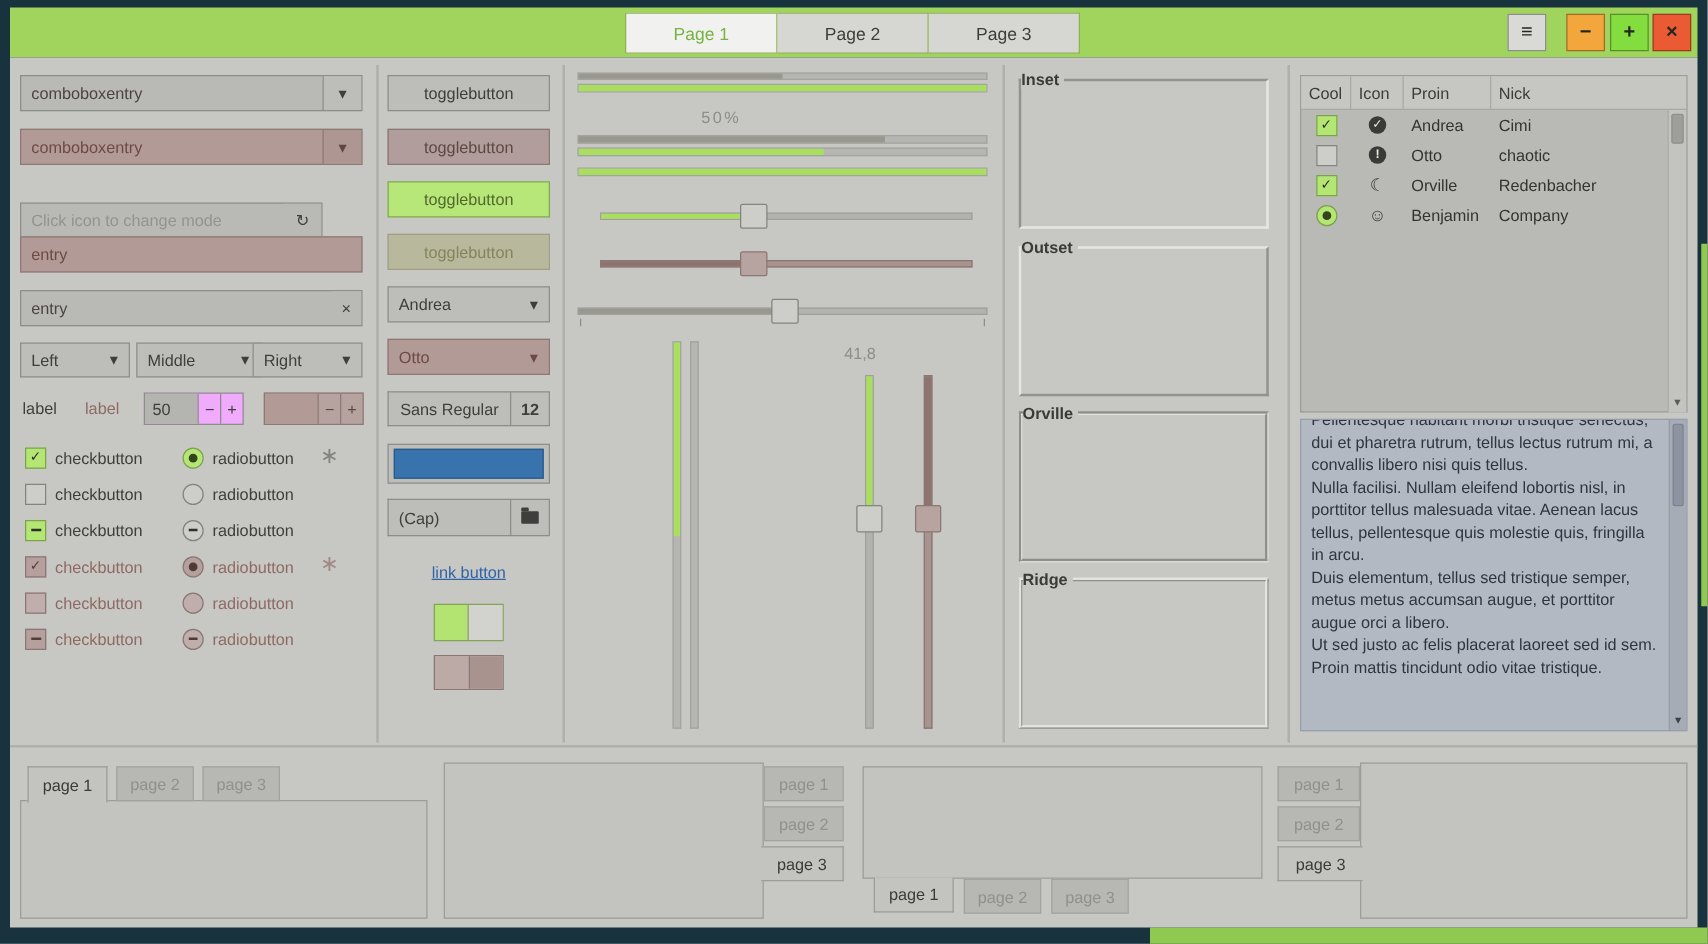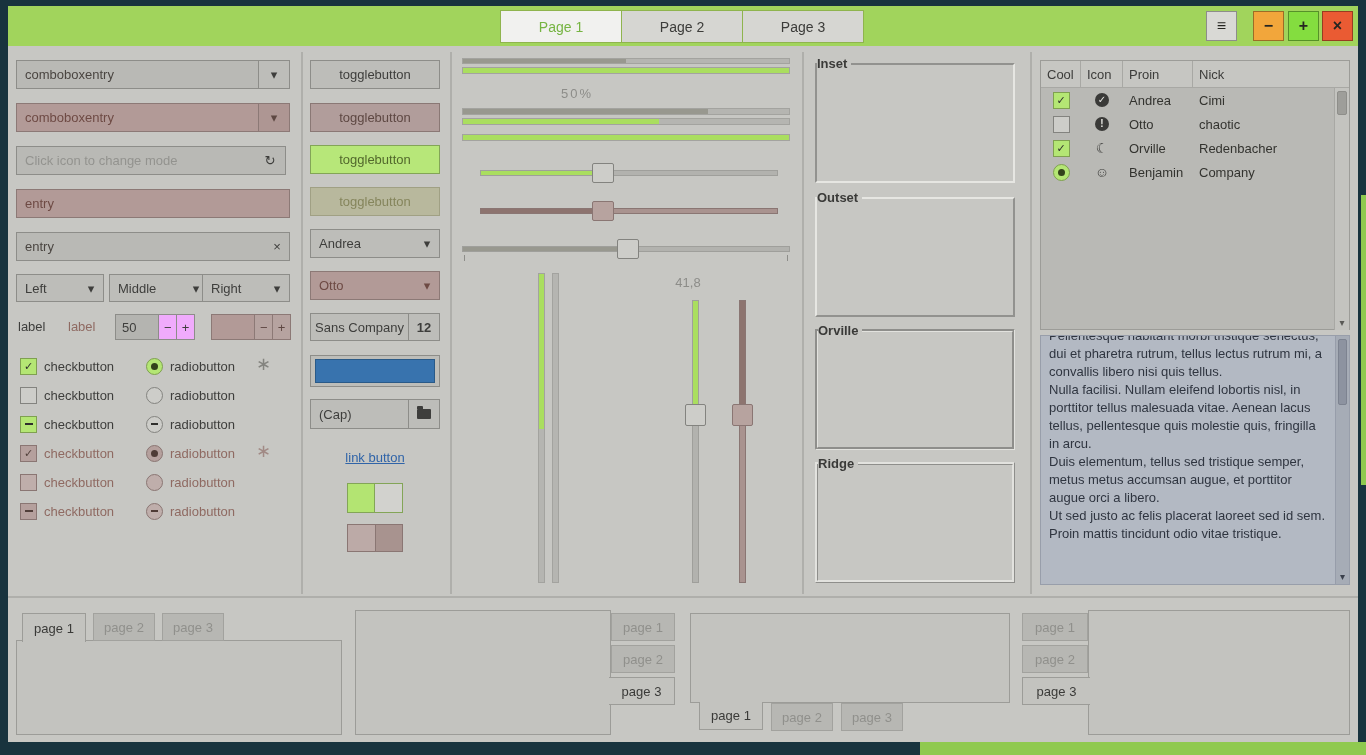"Click icon to change mode" div.ab { top: 100px -> 116px; width: 270px -> 242px }
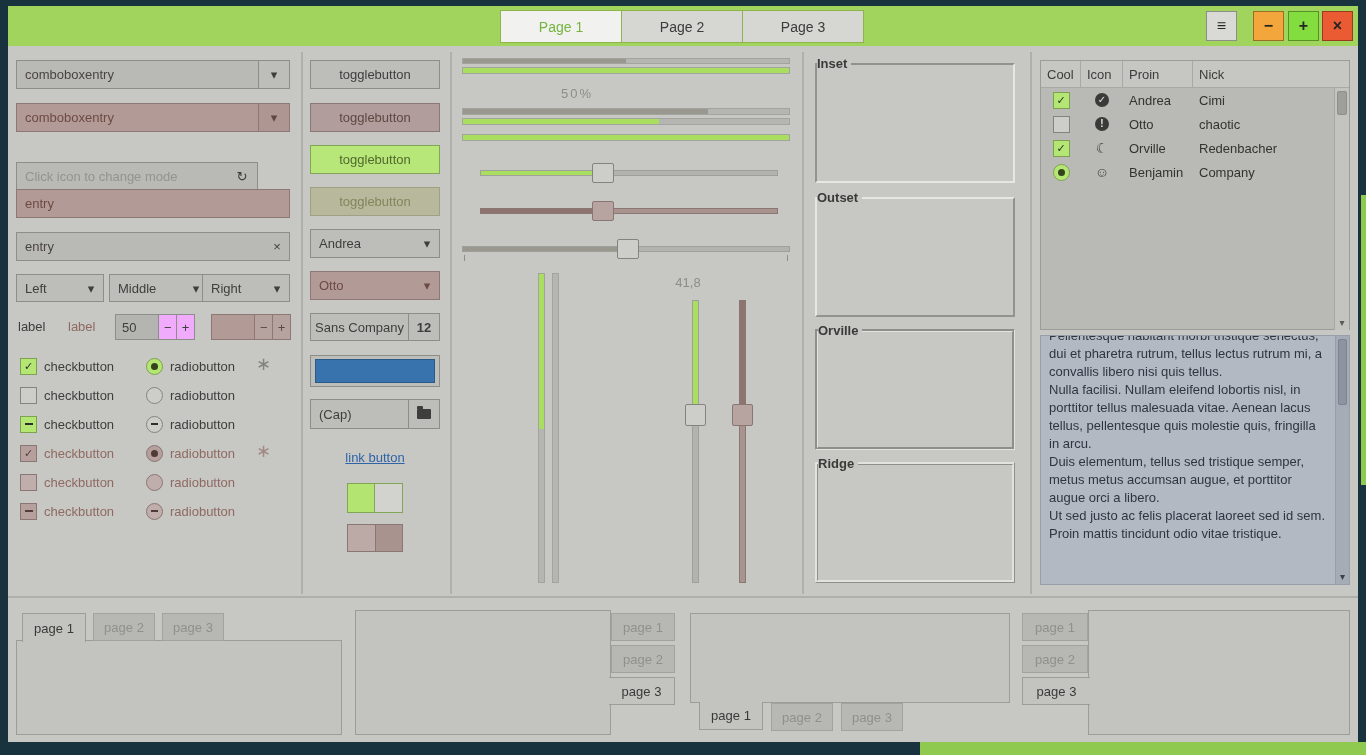"Sans Company" span { text: Company -> Regular }
